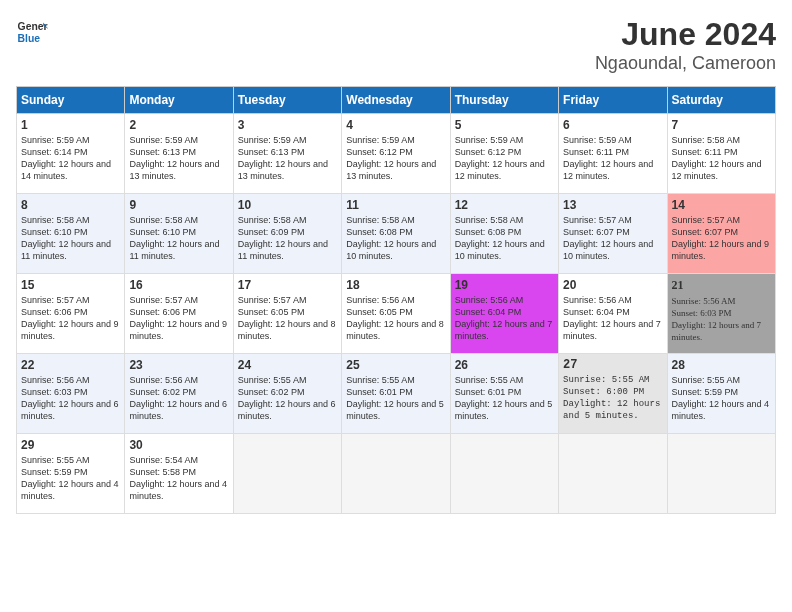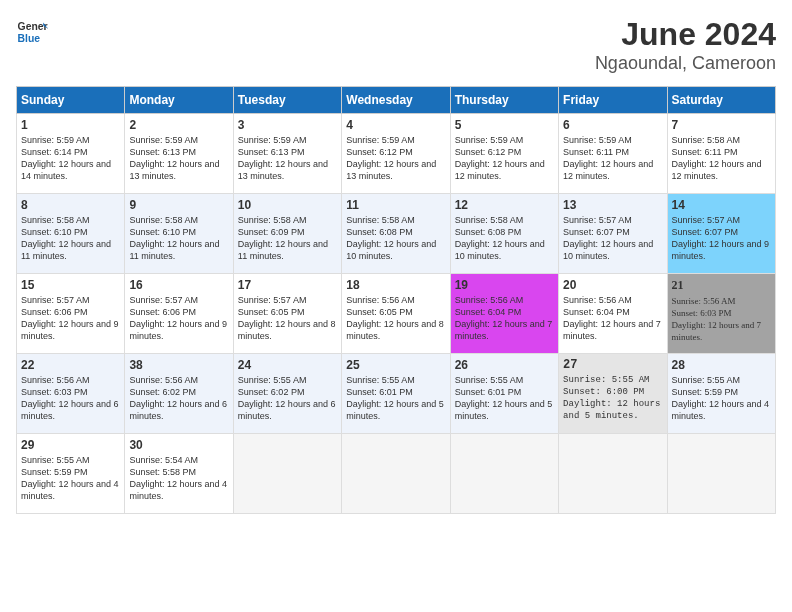"14" td { background: #7dd3fc -> #fca5a5 }
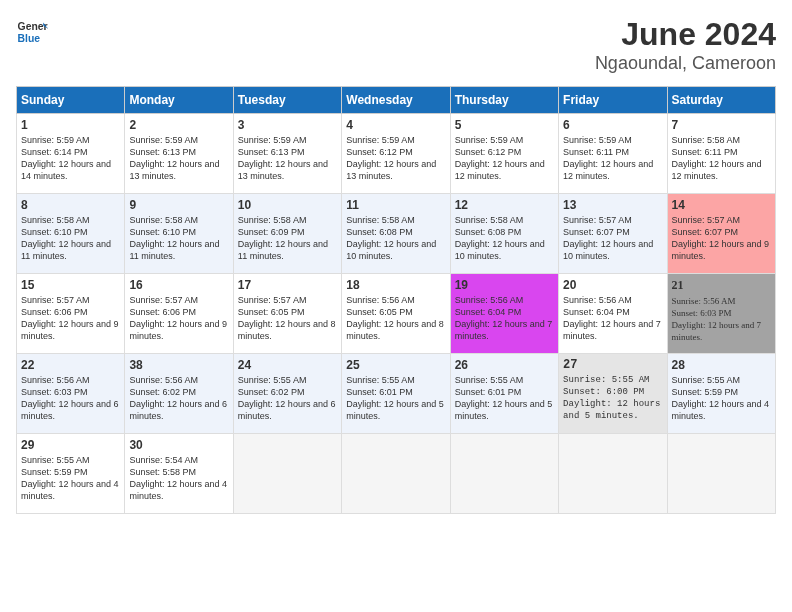"38" span.day-num { text: 38 -> 23 }
